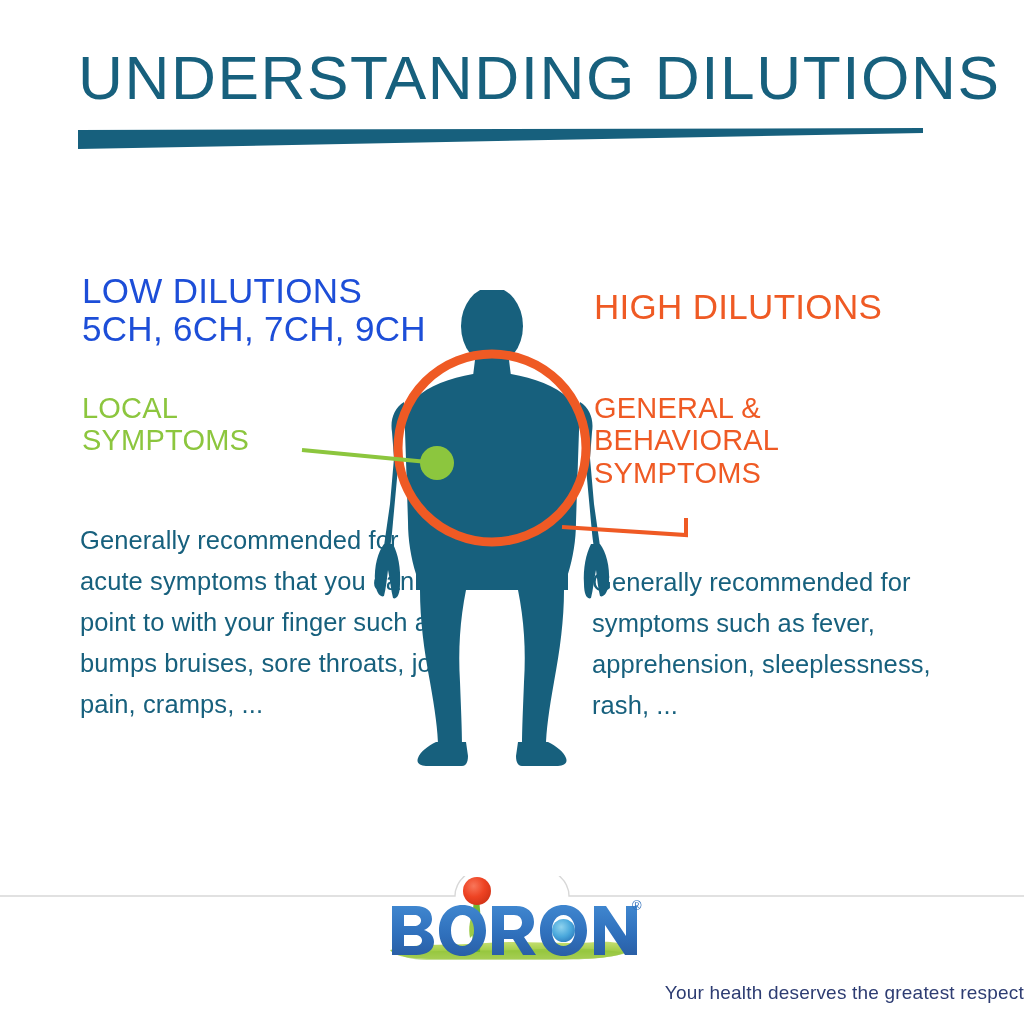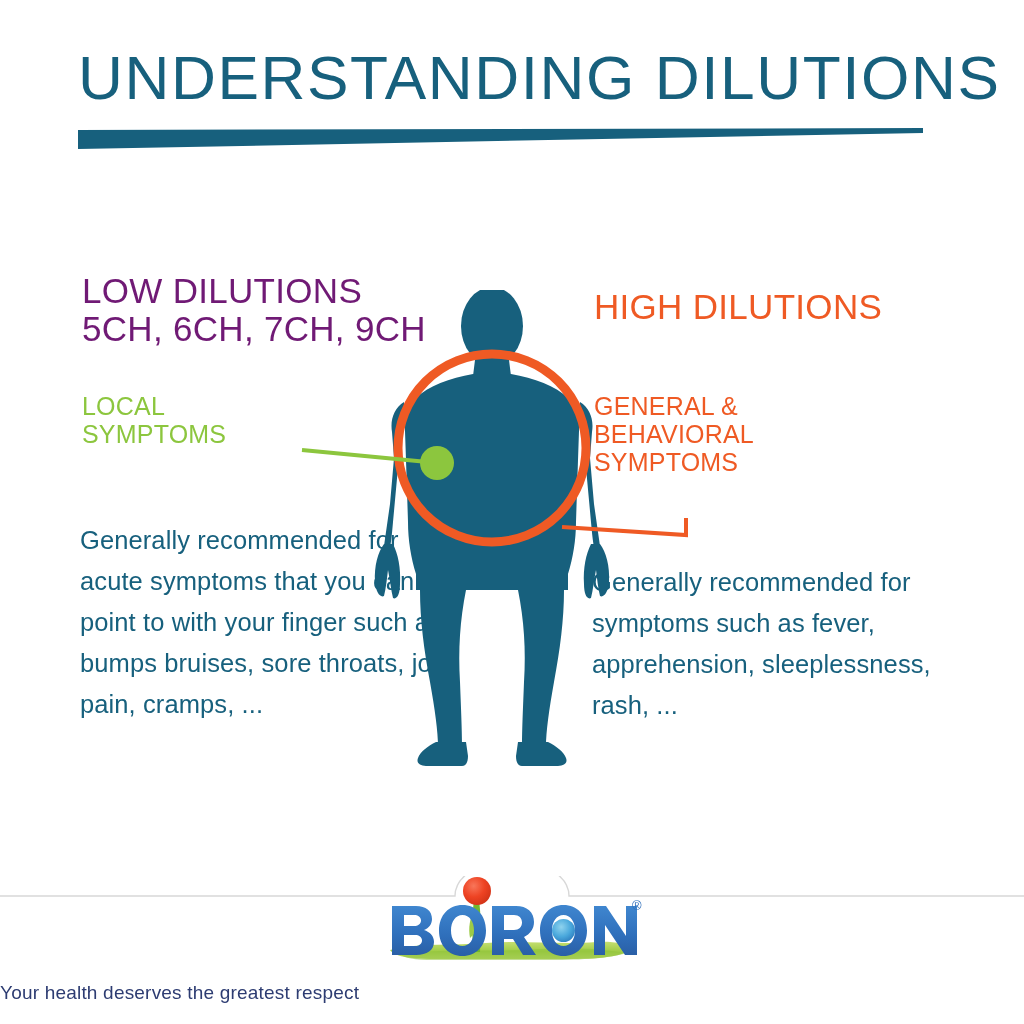"LOW DILUTIONS" .head-low { color: #701a75 -> #1d4ed8 }
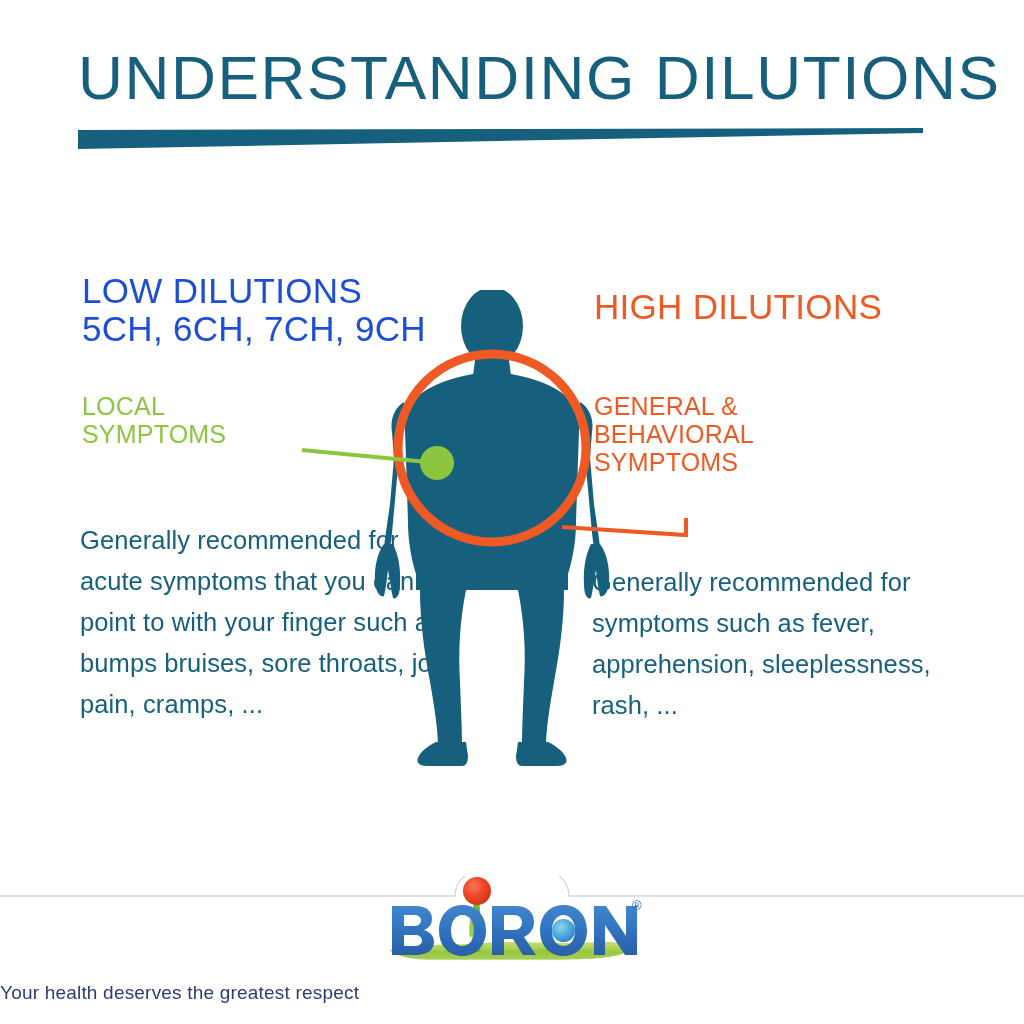"LOCAL" .subhead { font-size: 25px -> 29px }
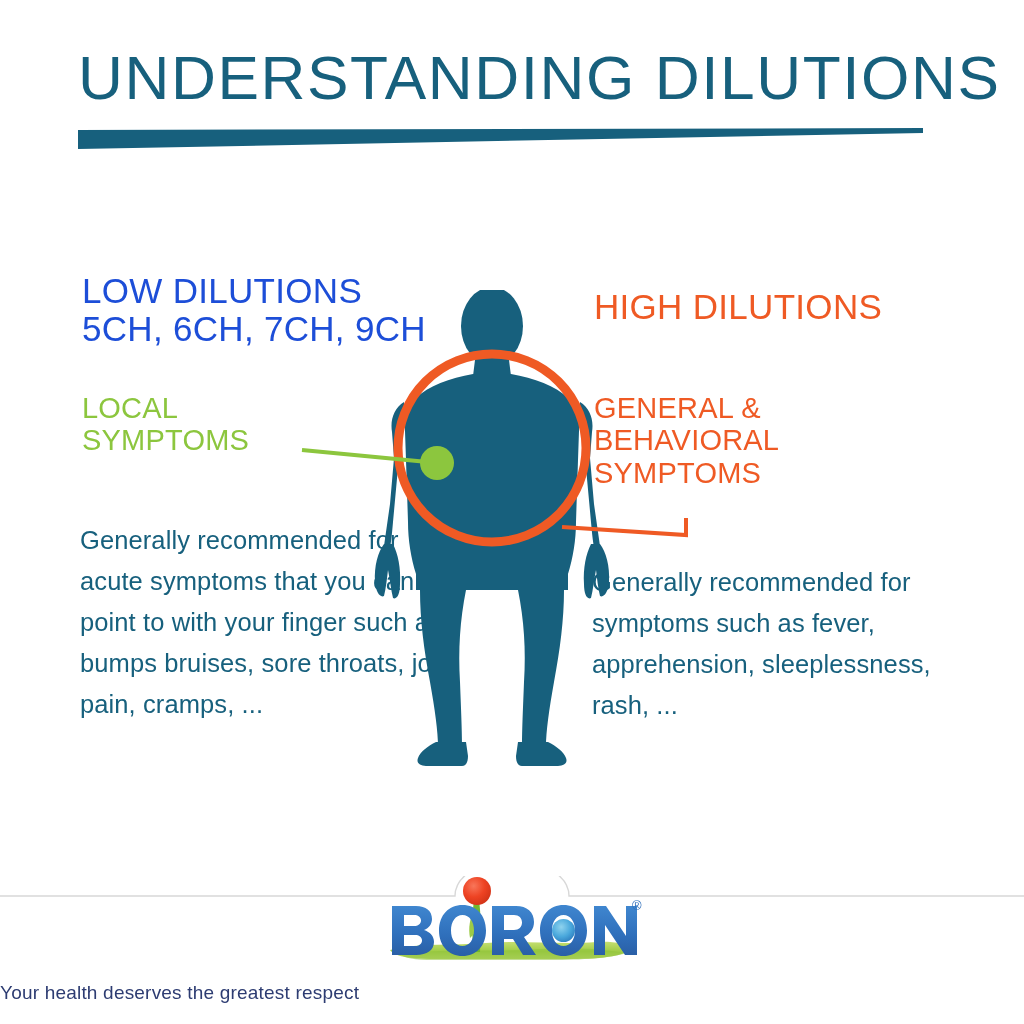"Your health deserves the greatest" .tagline { text-align: left -> right }
